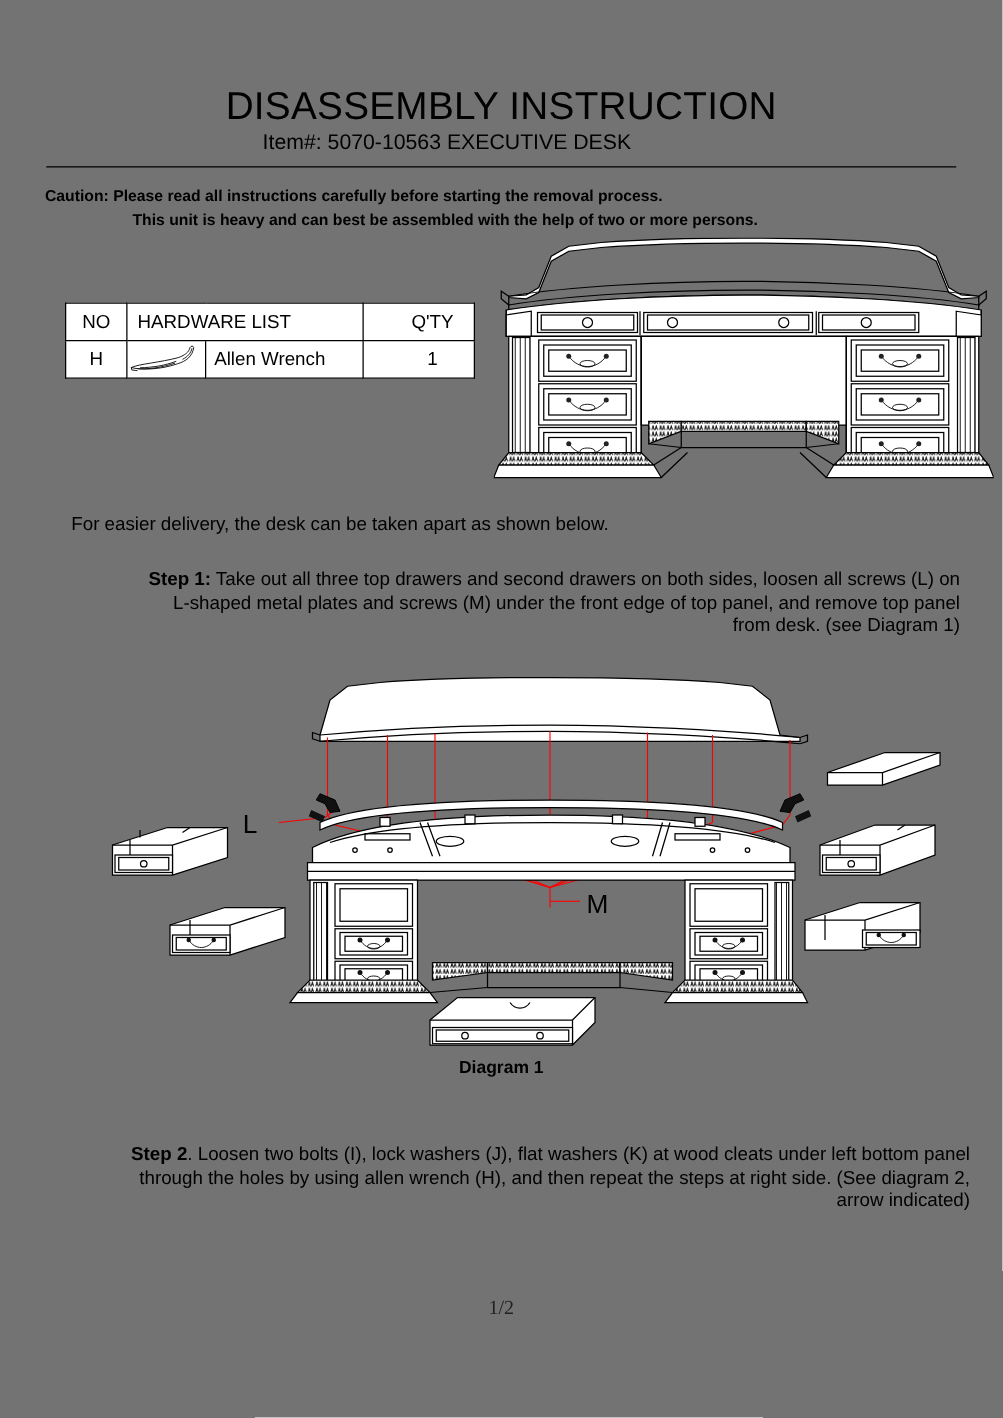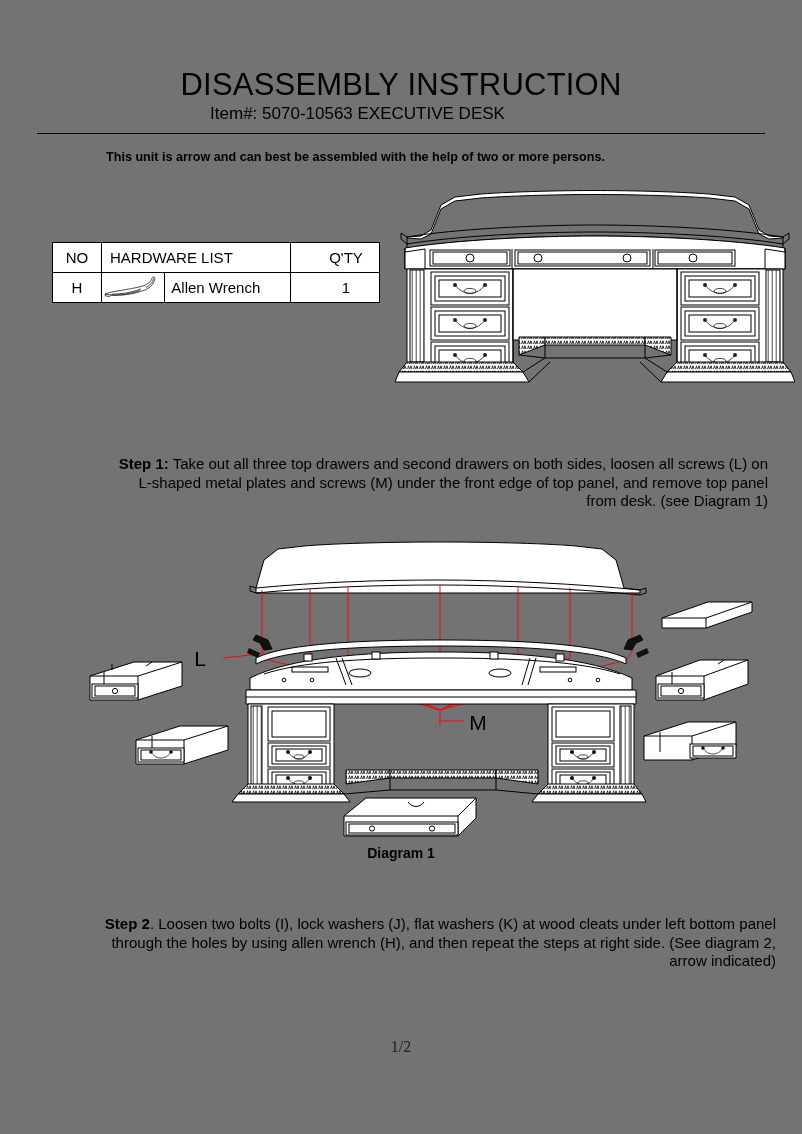"Caution: Please read all instructions" span { html: none -> <span>Caution: Please read all instructions carefully before starting the removal process.</span> }
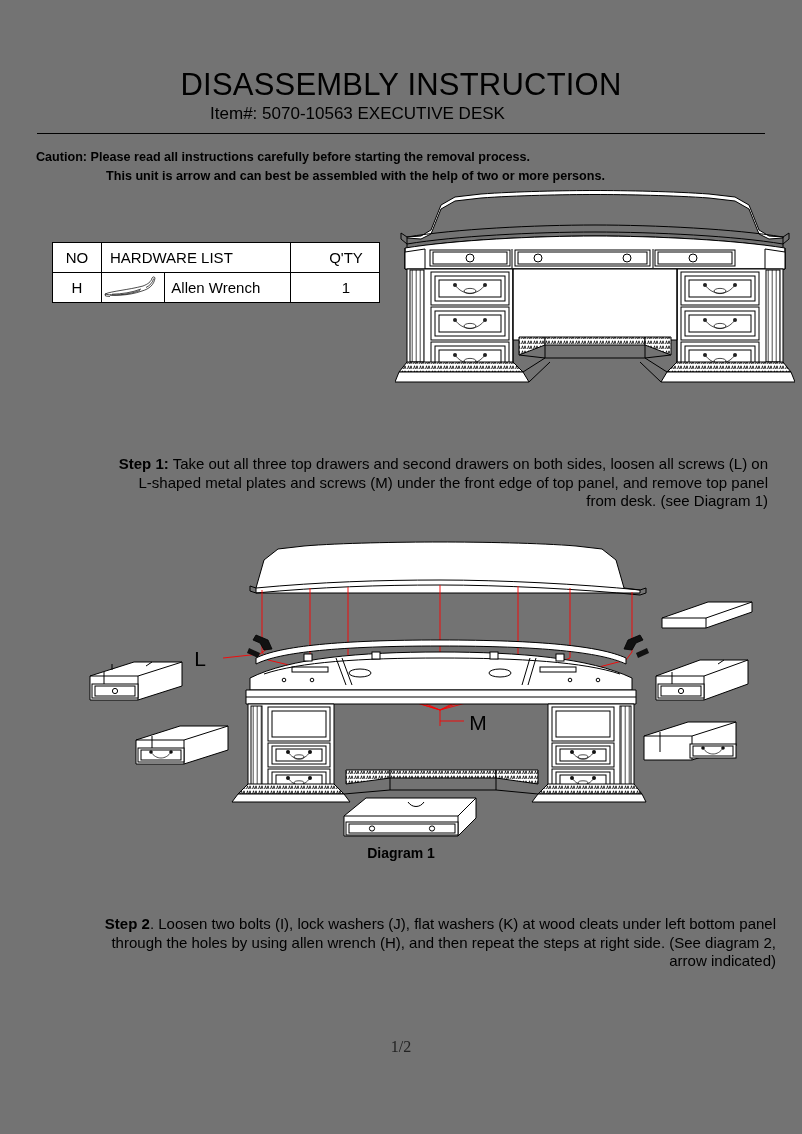"This unit is arrow and" span.line2 { text: arrow -> heavy }
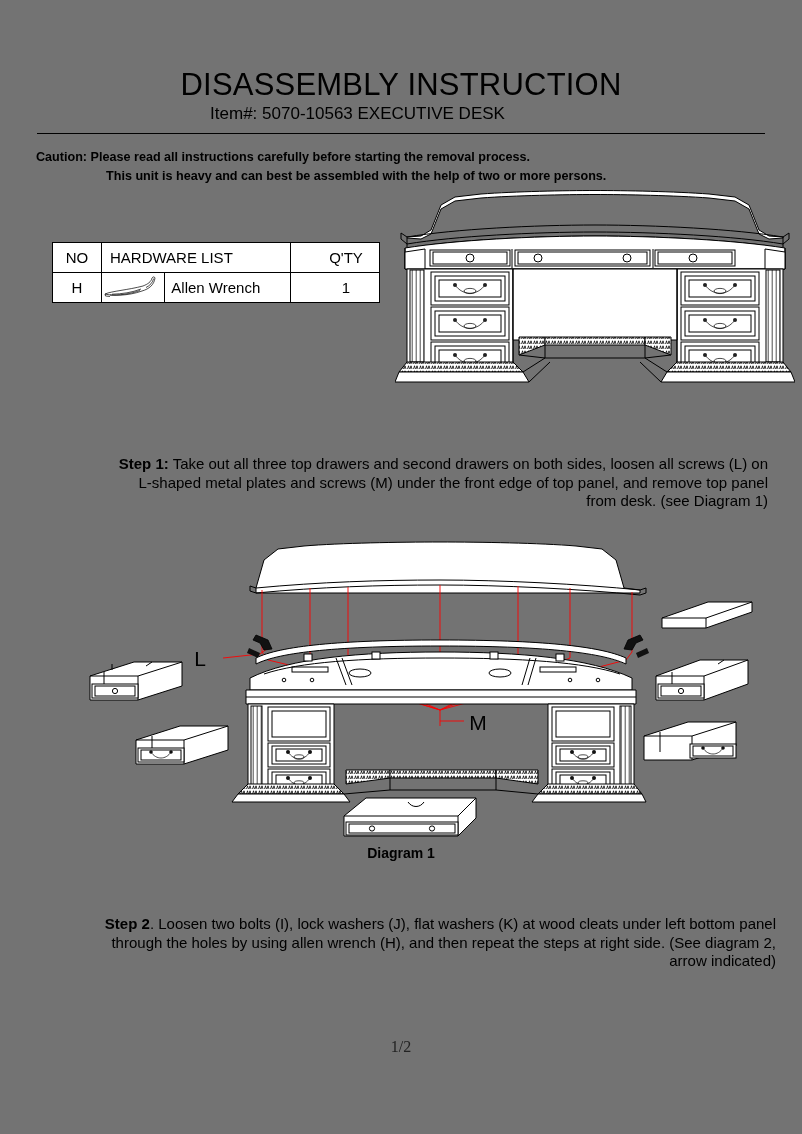"For easier delivery, the desk" div.lead-para { html: none -> <div>For easier delivery, the desk can be taken apart as shown below.</div> }
